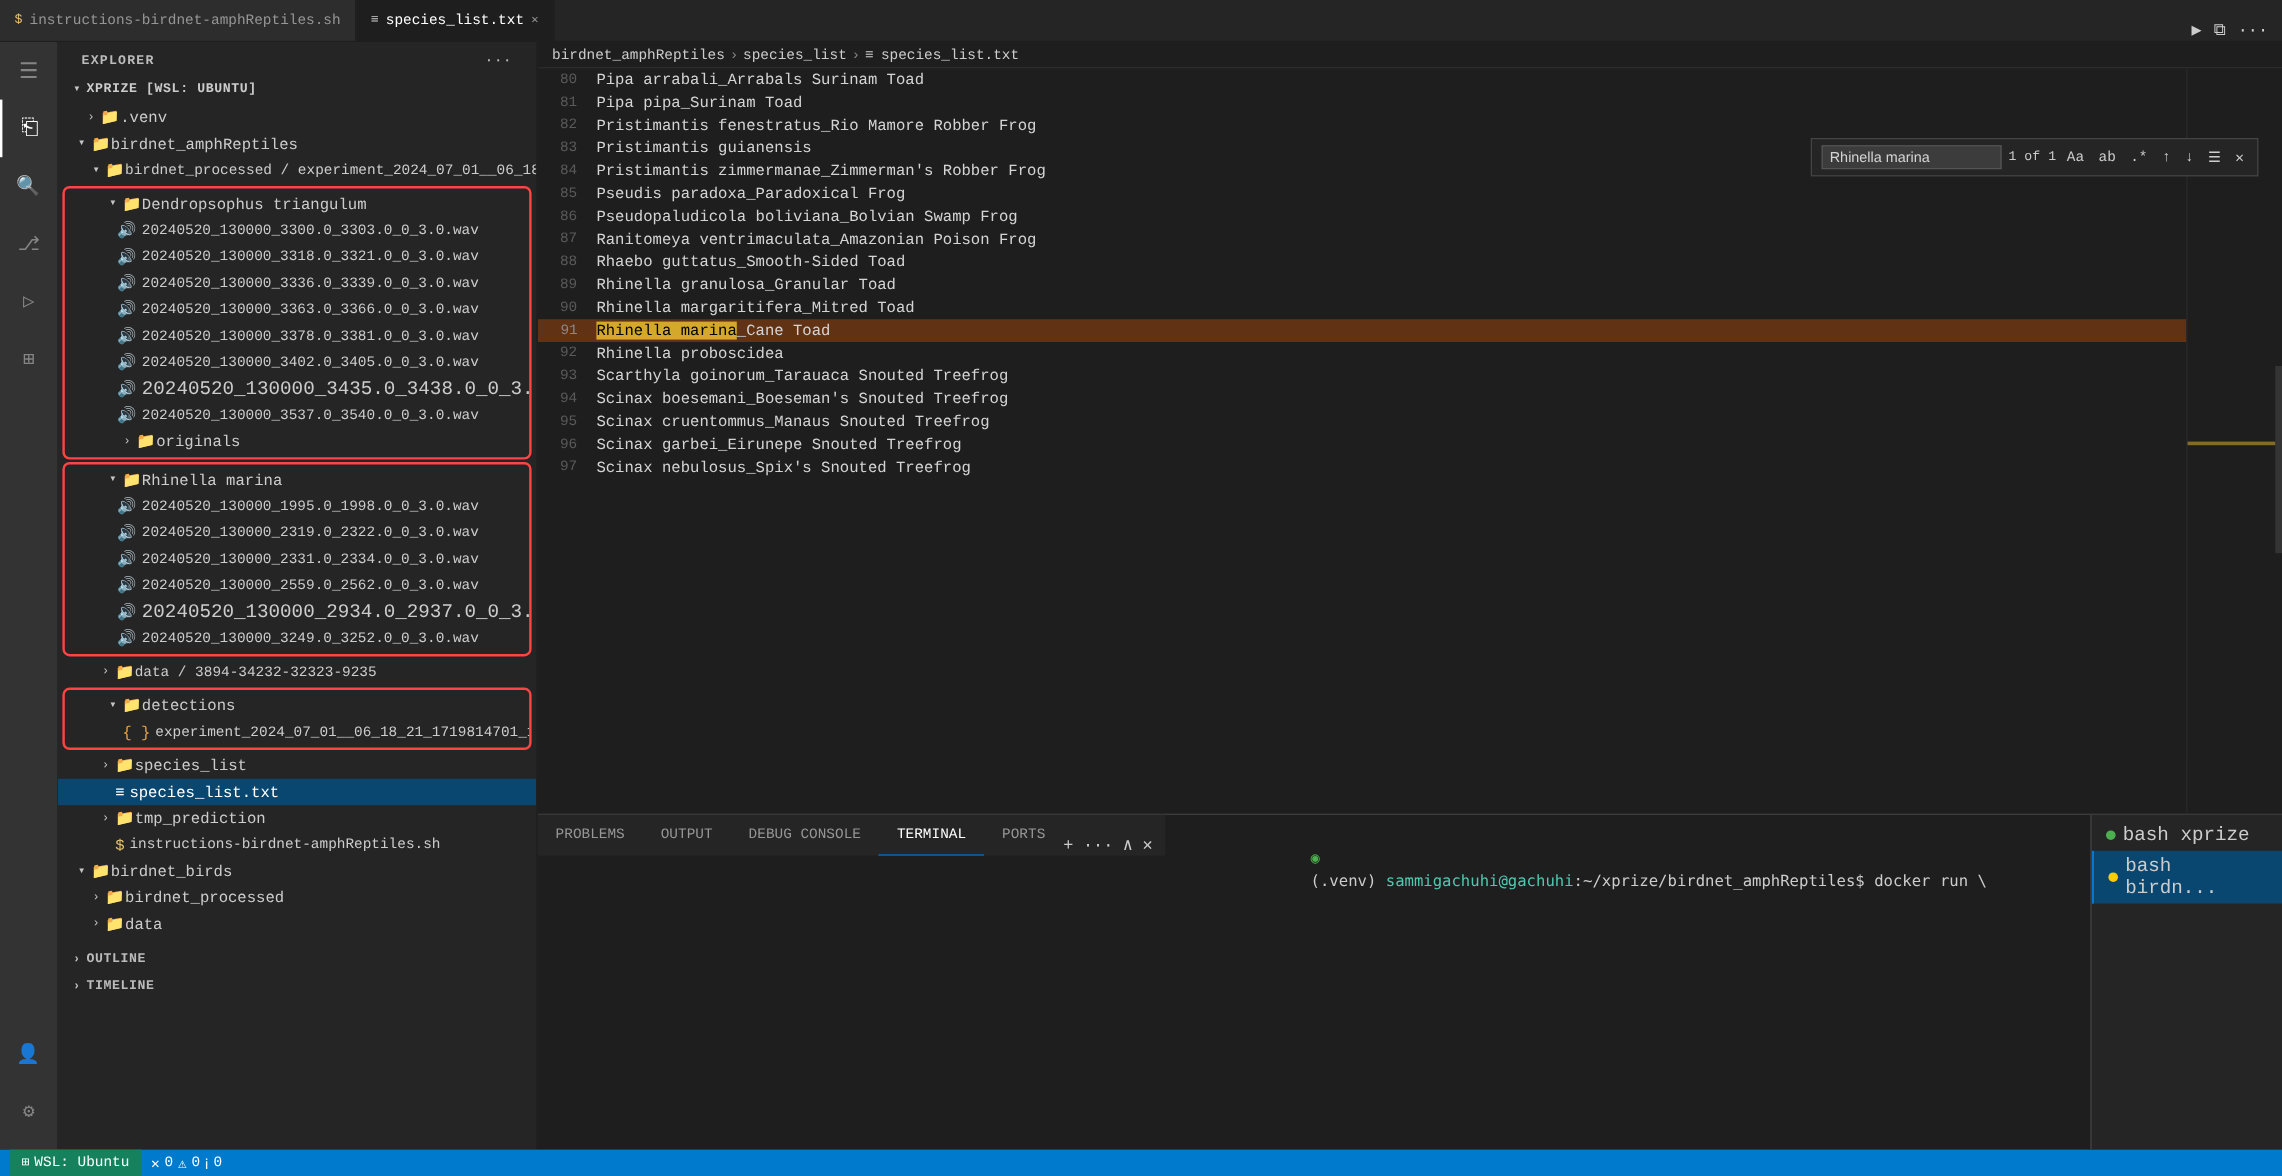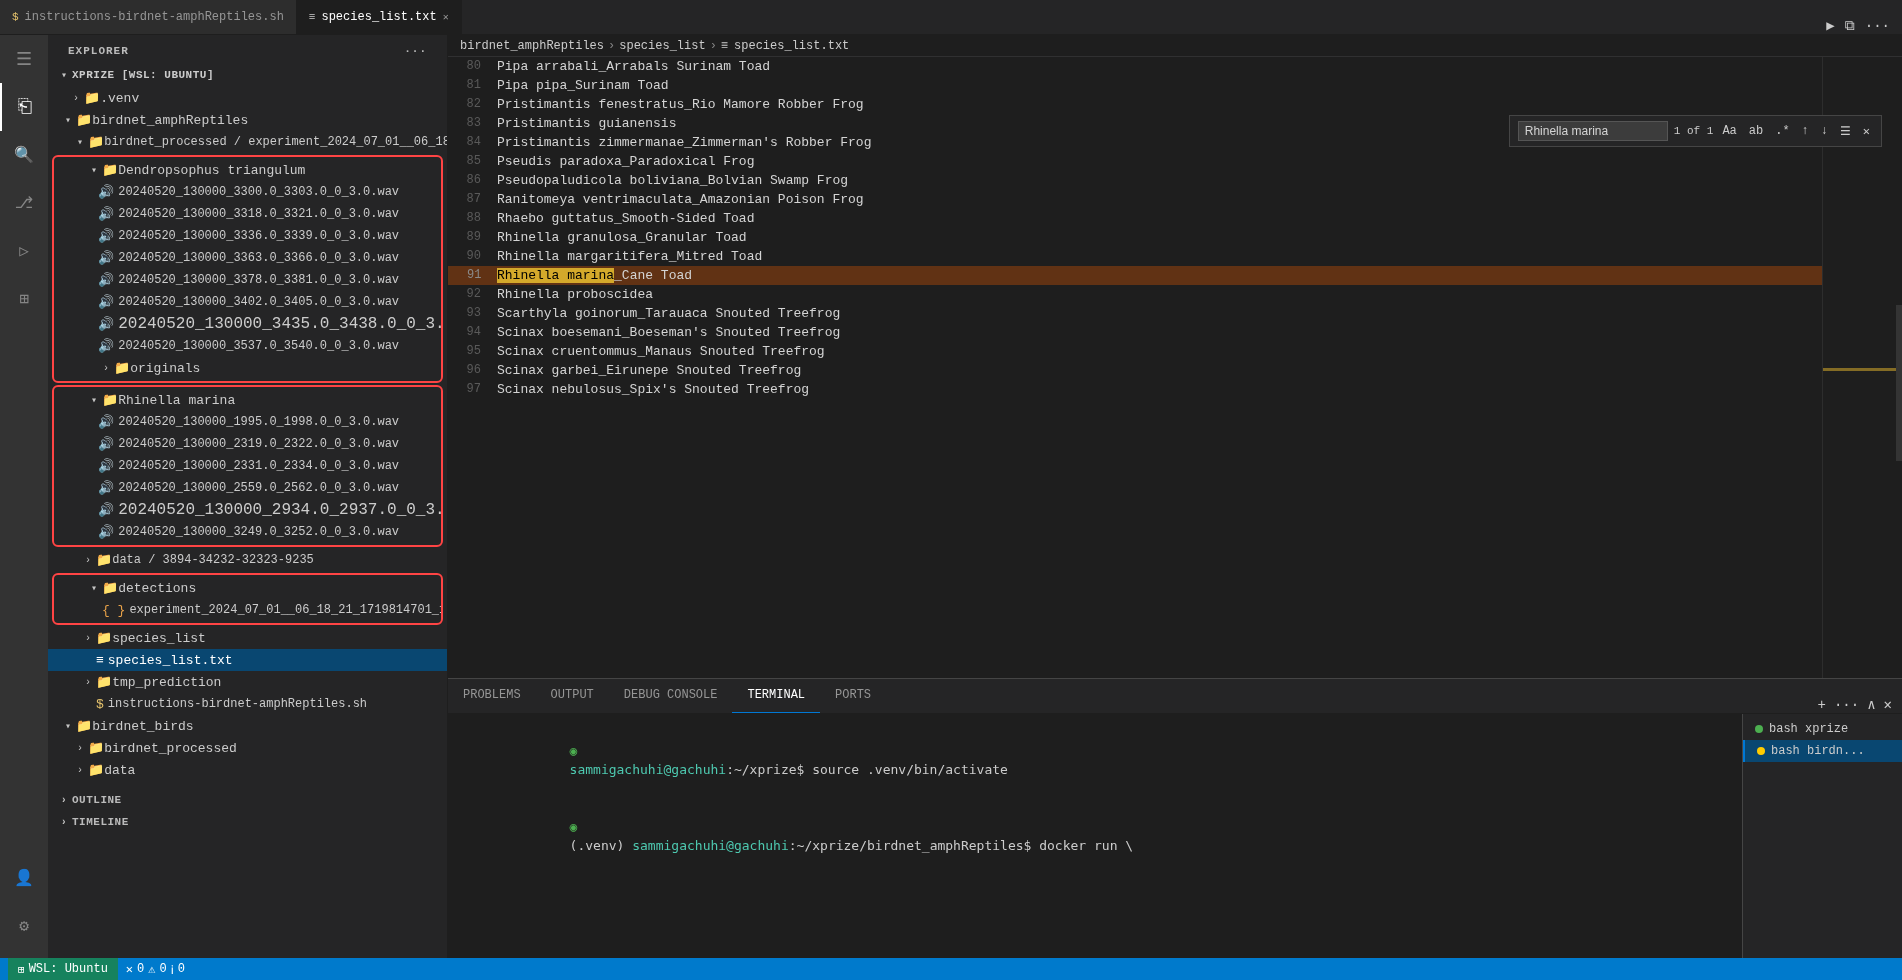"PROBLEMS" .panel-area { flex-direction: column -> row }
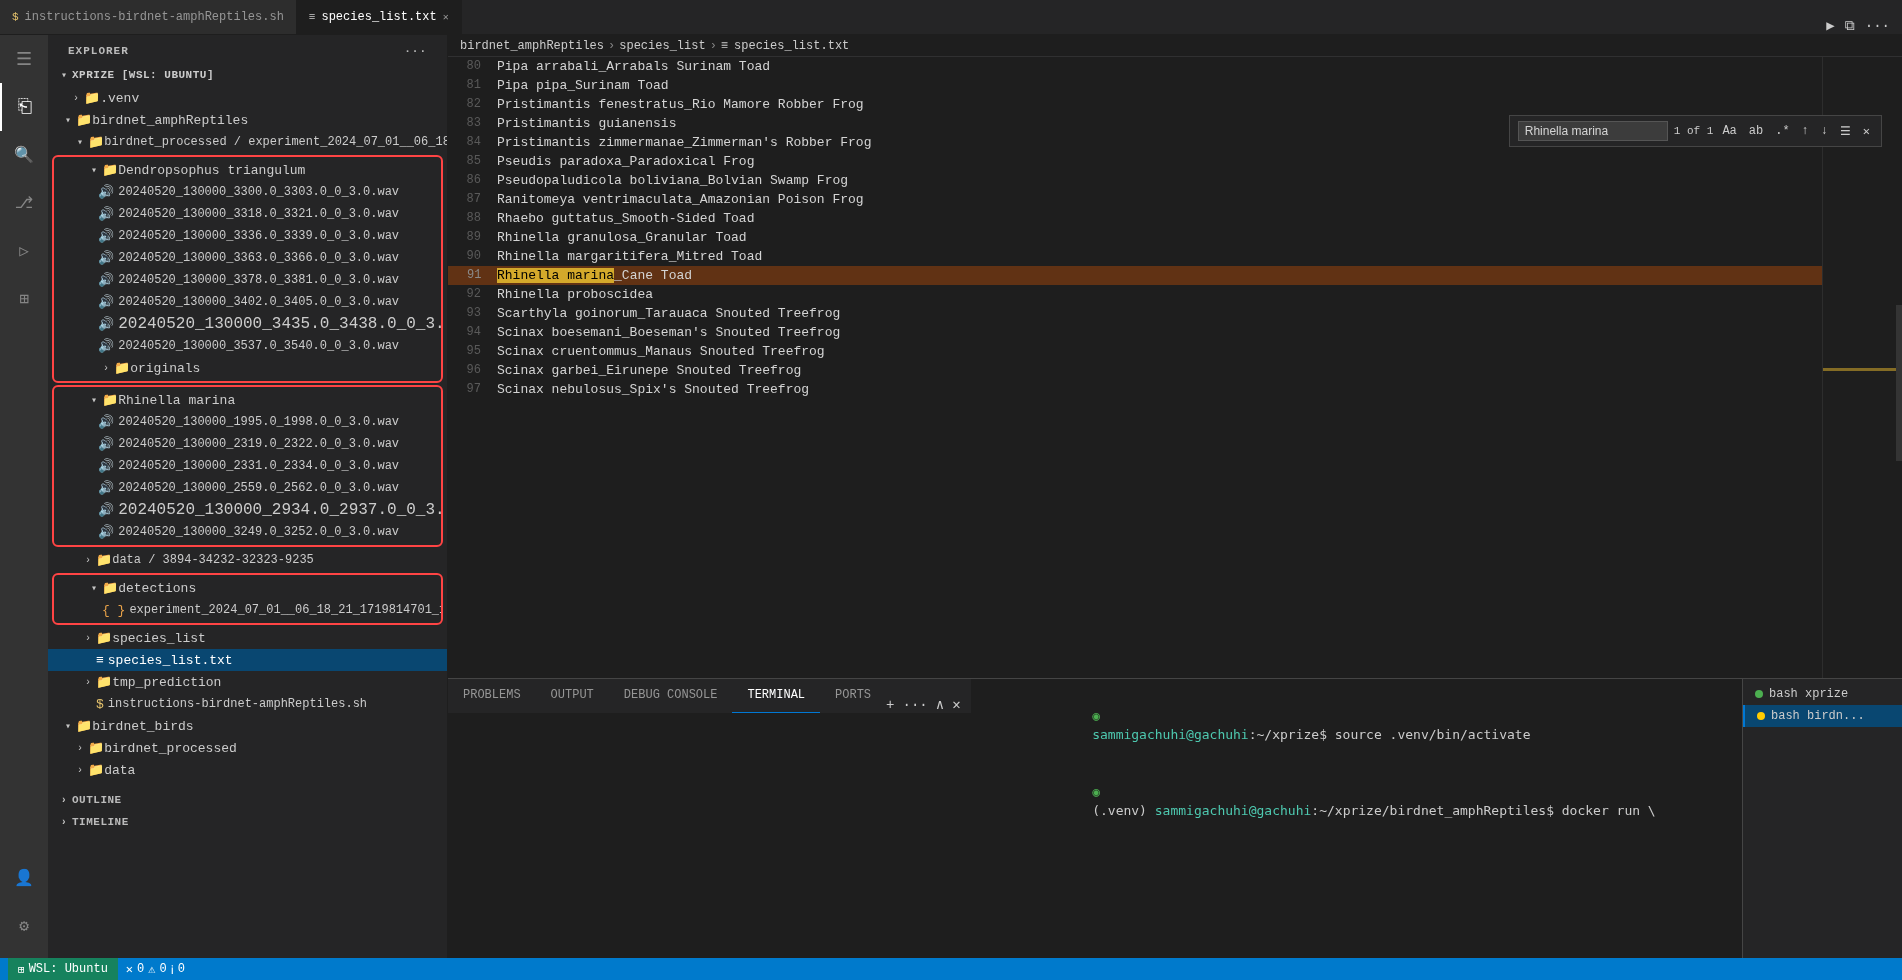"bash xprize" .term-panel-item { font-size: 12px -> 16px }
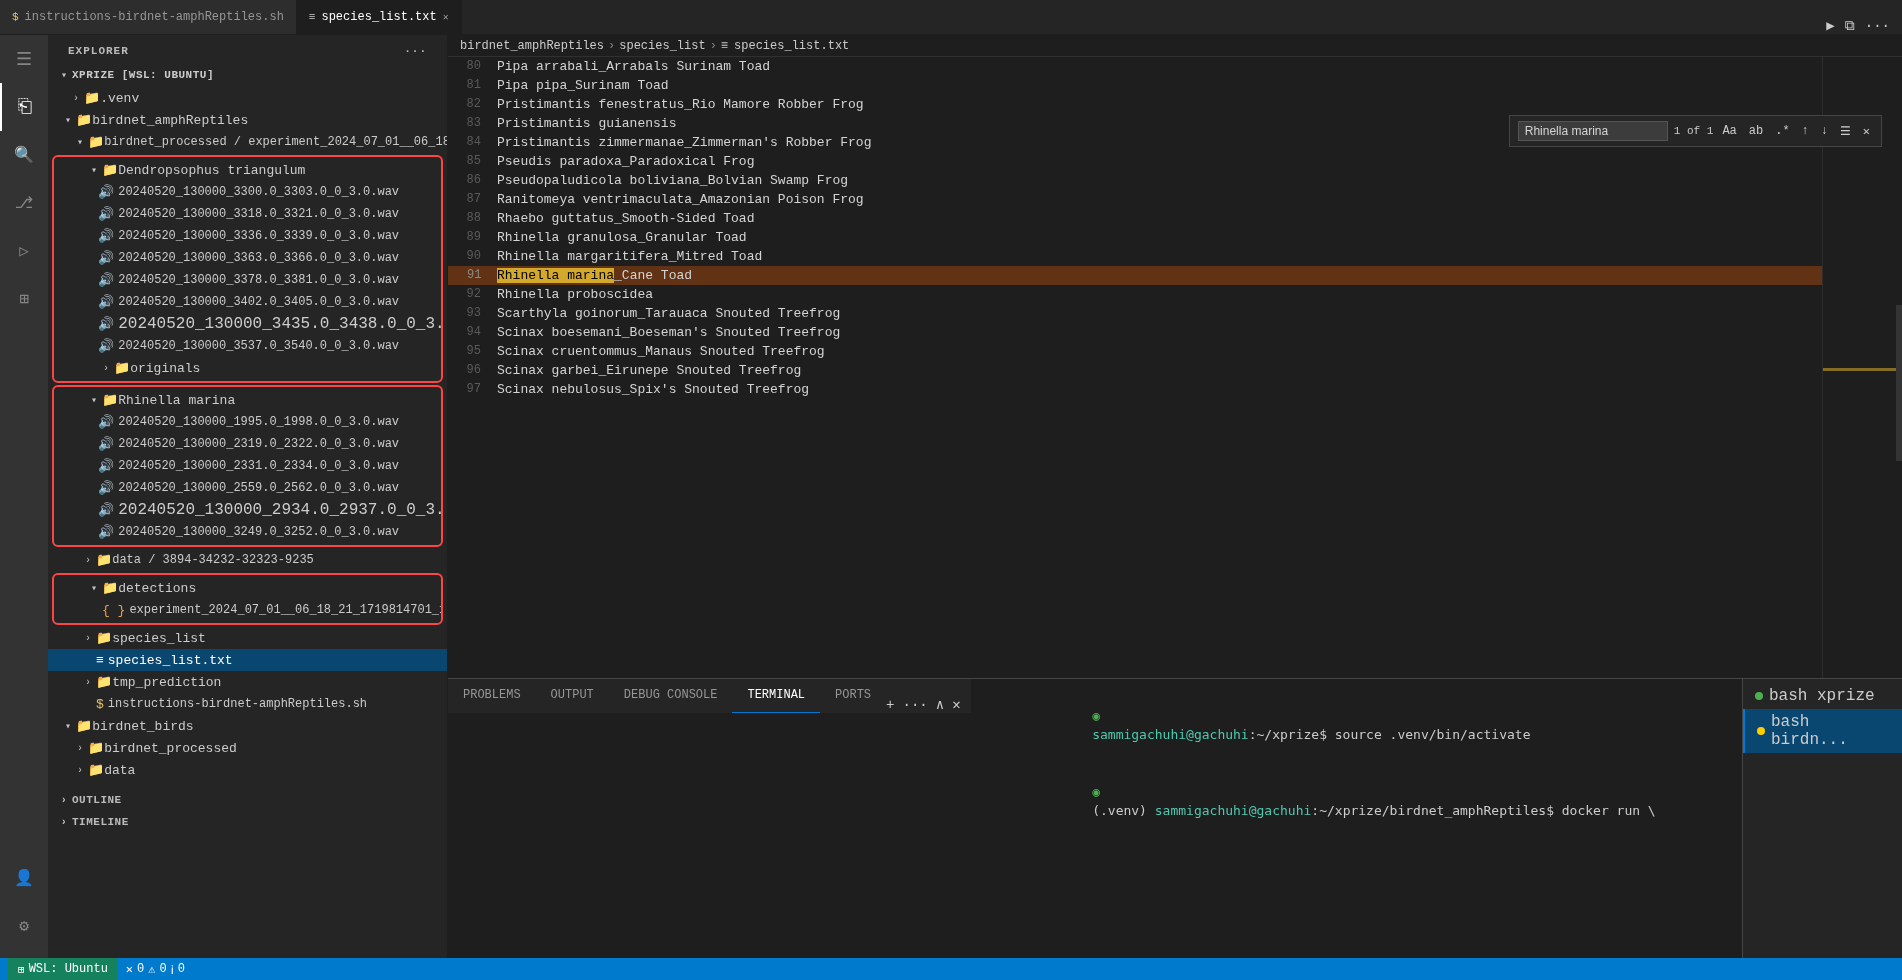"◉ sammigachuhi@gachuhi:~/xprize$ source" div.term-line { html: <div> <span>◉ </span> <span>sammigachuhi@gachuhi</span><span>:~/xprize$ </span><span>source .venv/bin/activate</span> </div> -> none }
